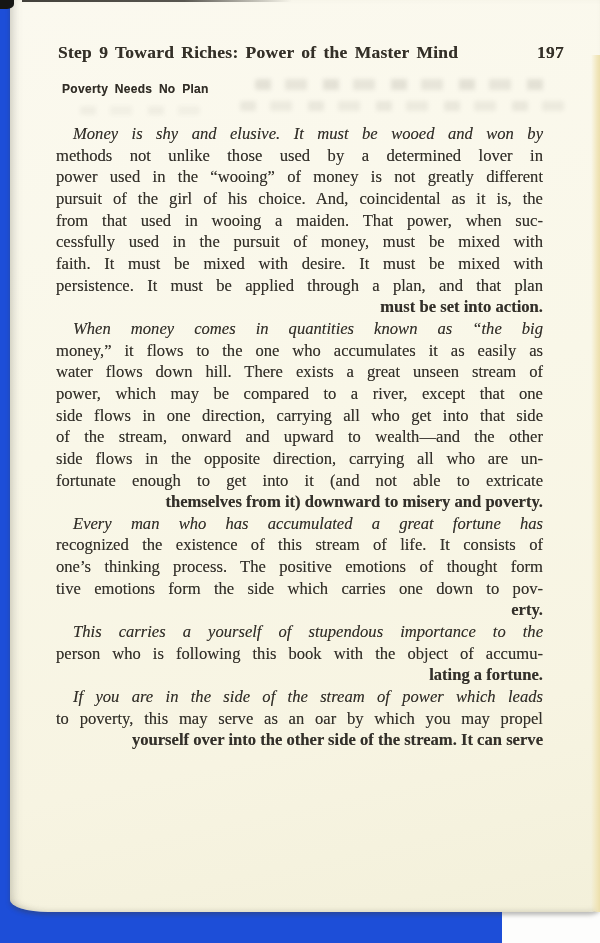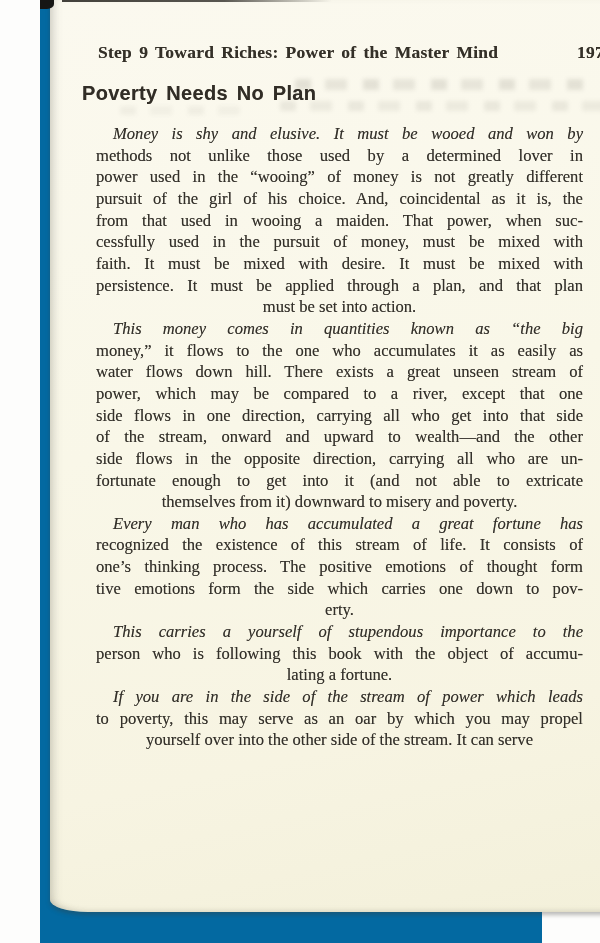"Step 9 Toward Riches: Power" .stage { background: #0369a1 -> #1d4ed8; margin-left: 40px -> none }
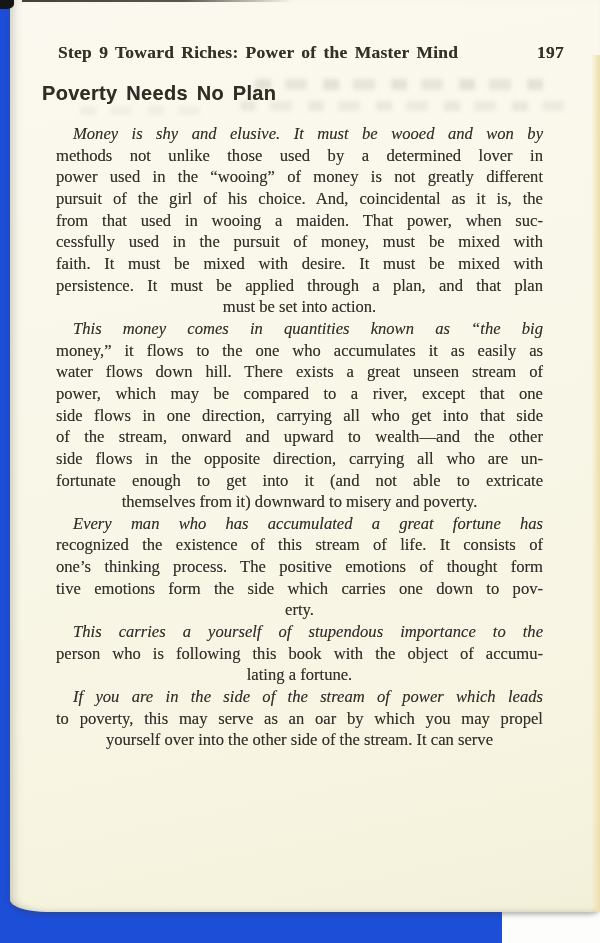"Poverty Needs No Plan" .section-heading { font-size: 20px -> 12px; left: 32px -> 52px }
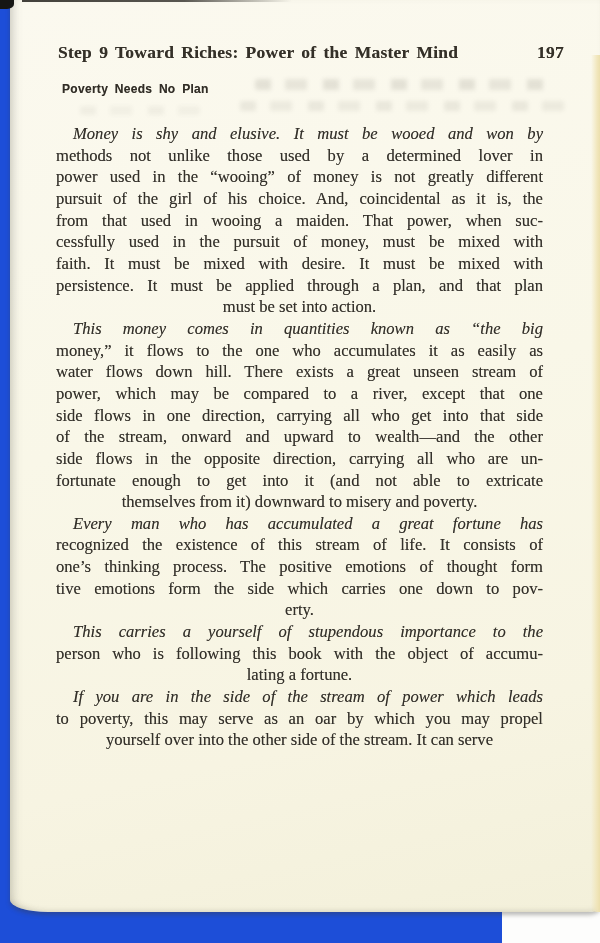"must be set into action." .body-text .line.last { font-weight: none -> bold; text-align: center -> right }
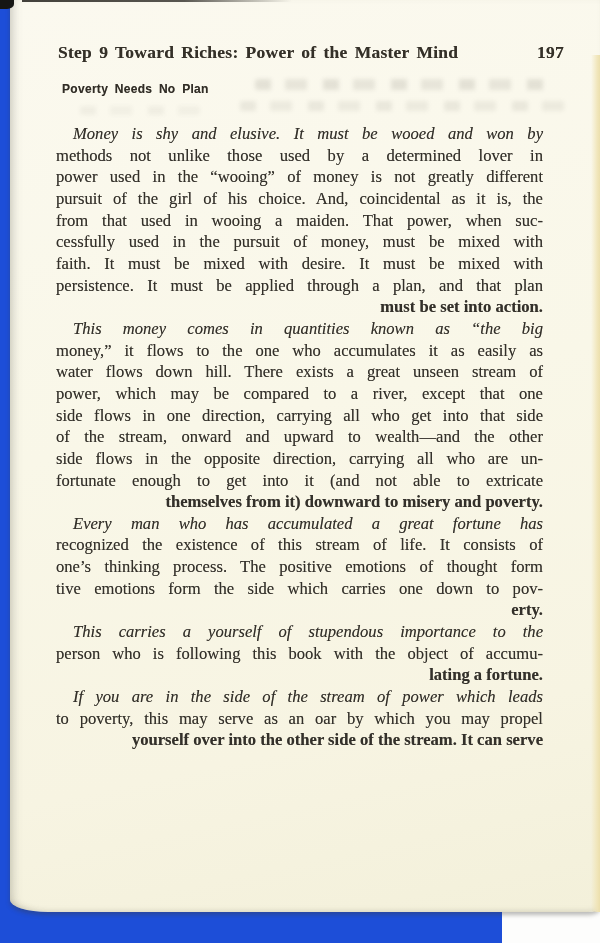"This money comes in quantities" div.line { text: This -> When }
